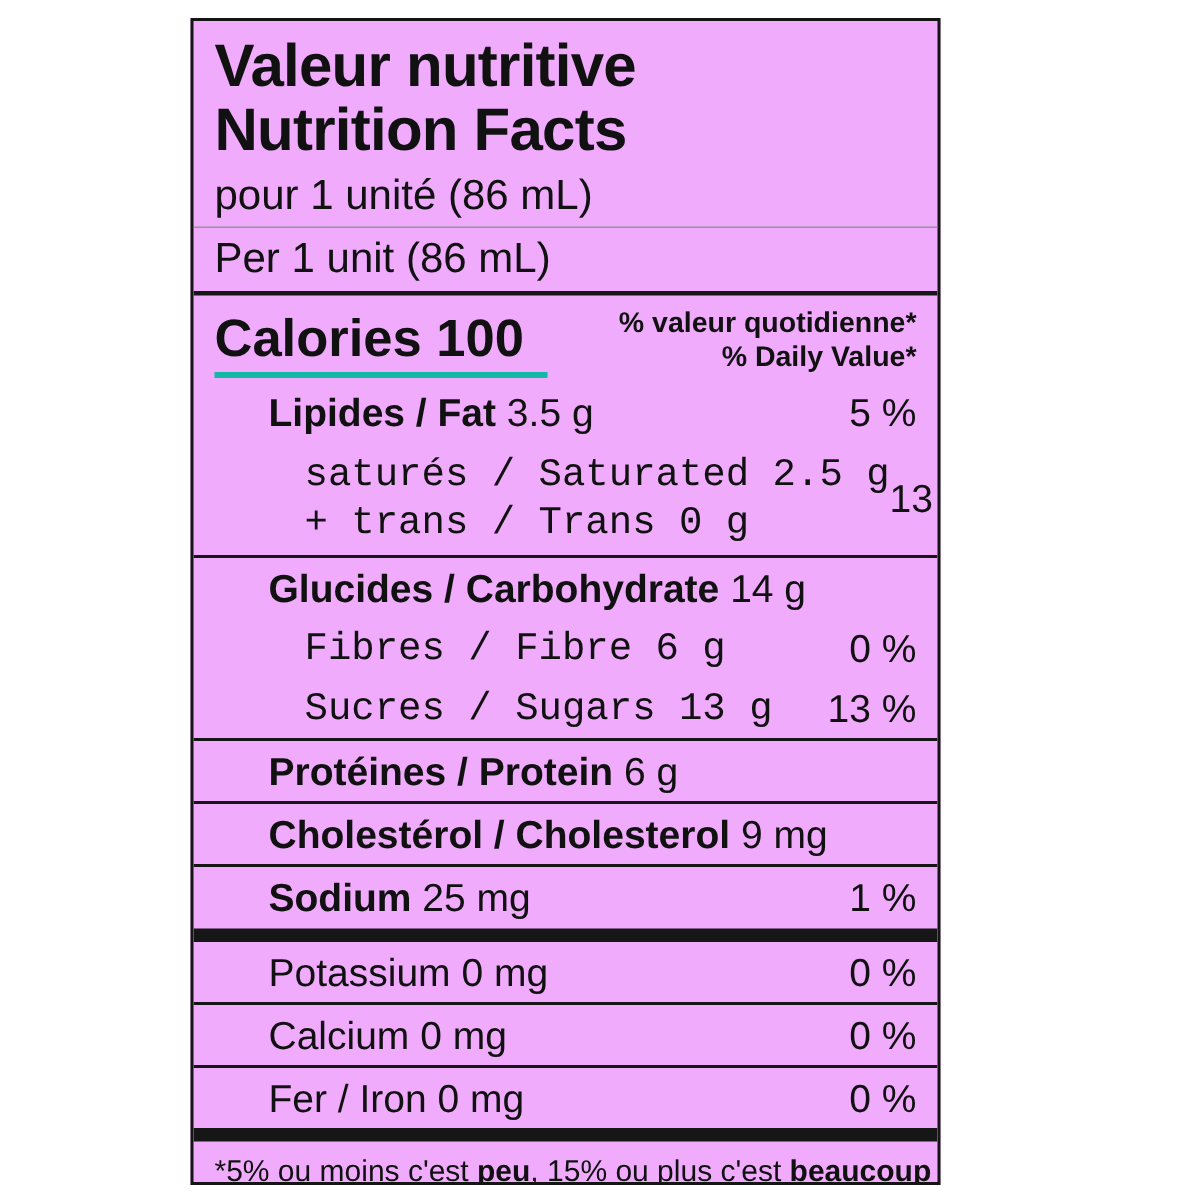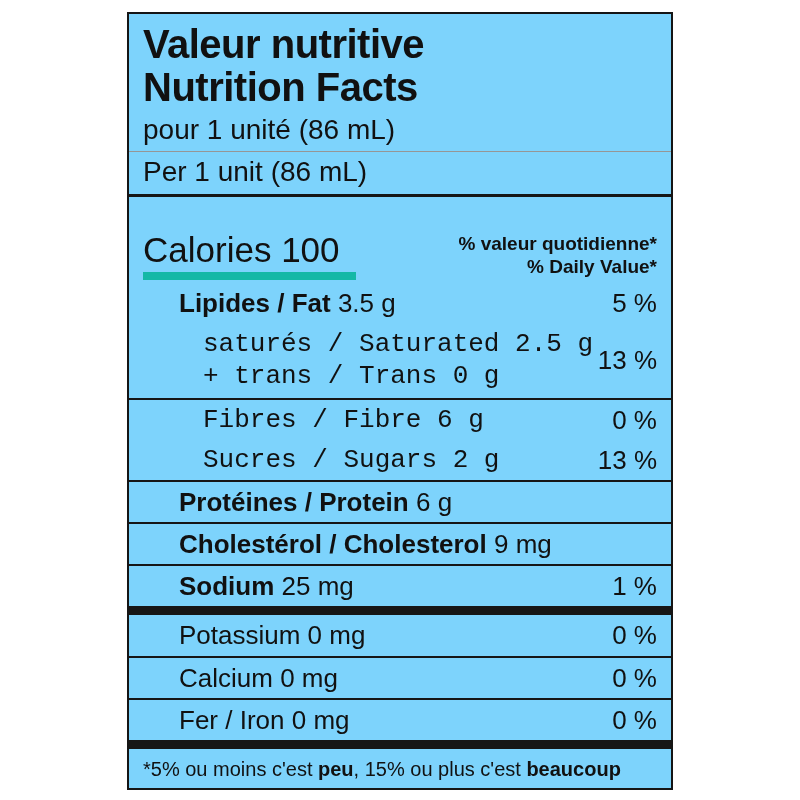"Valeur nutritive" .panel { background: #7dd3fc -> #f0abfc; width: 546px -> 500px }
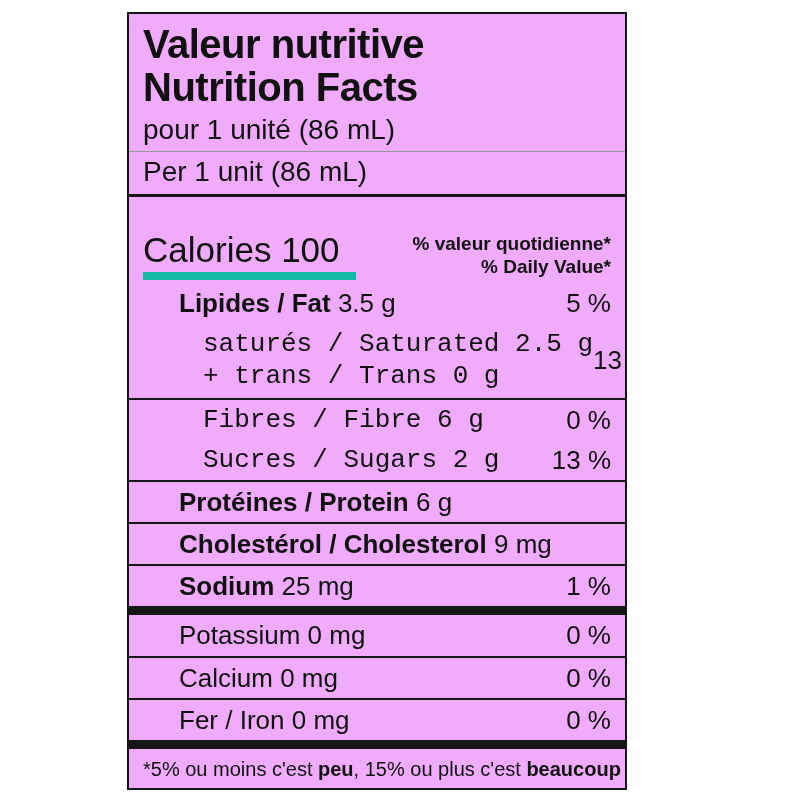"Calories 100" .calories { border-bottom: 8px solid #14b8a6 -> 4px solid #14b8a6; font-weight: normal -> bold }
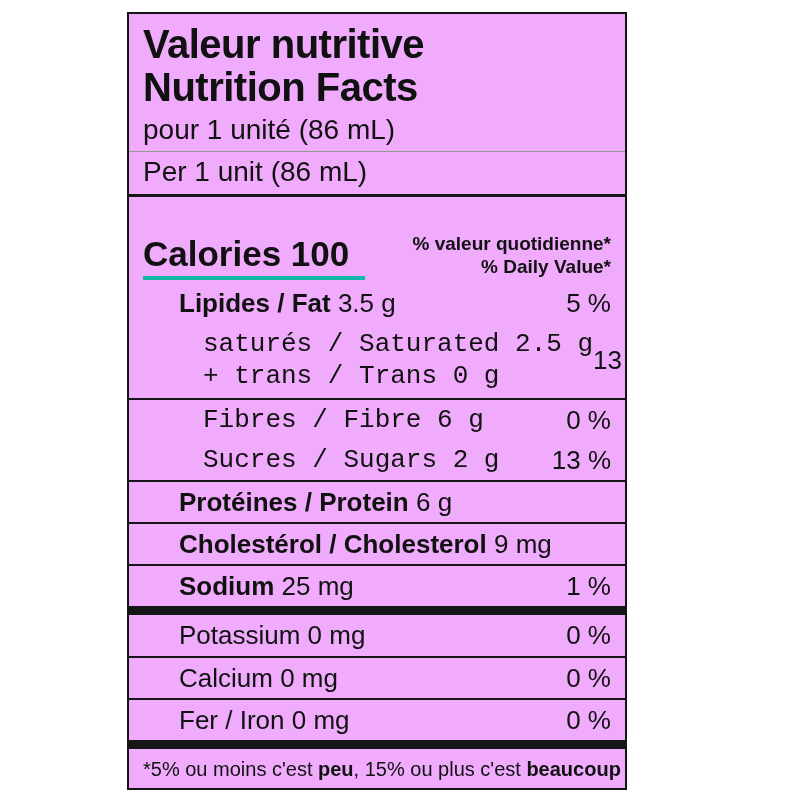"% valeur quotidienne*" .dvhead { margin-top: 28px -> none }
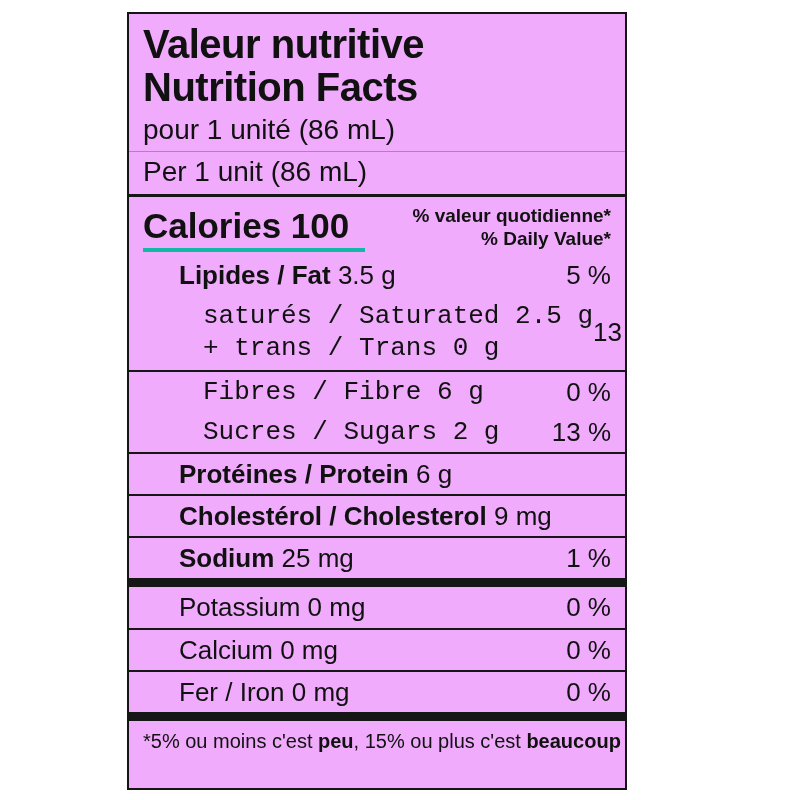"Glucides / Carbohydrate 14 g" div.nrow { html: none -> <div> <div> <div><span>Glucides / Carbohydrate</span><span> 14 g</span></div> </div> <div></div> </div> }
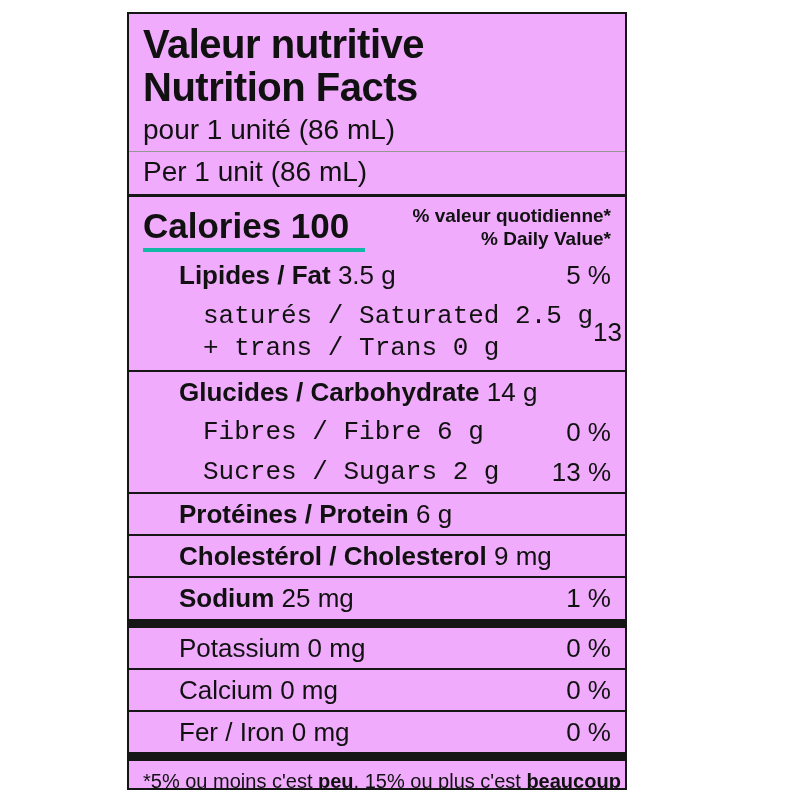"Sucres / Sugars 2 g" span { text: 2 -> 13 }
